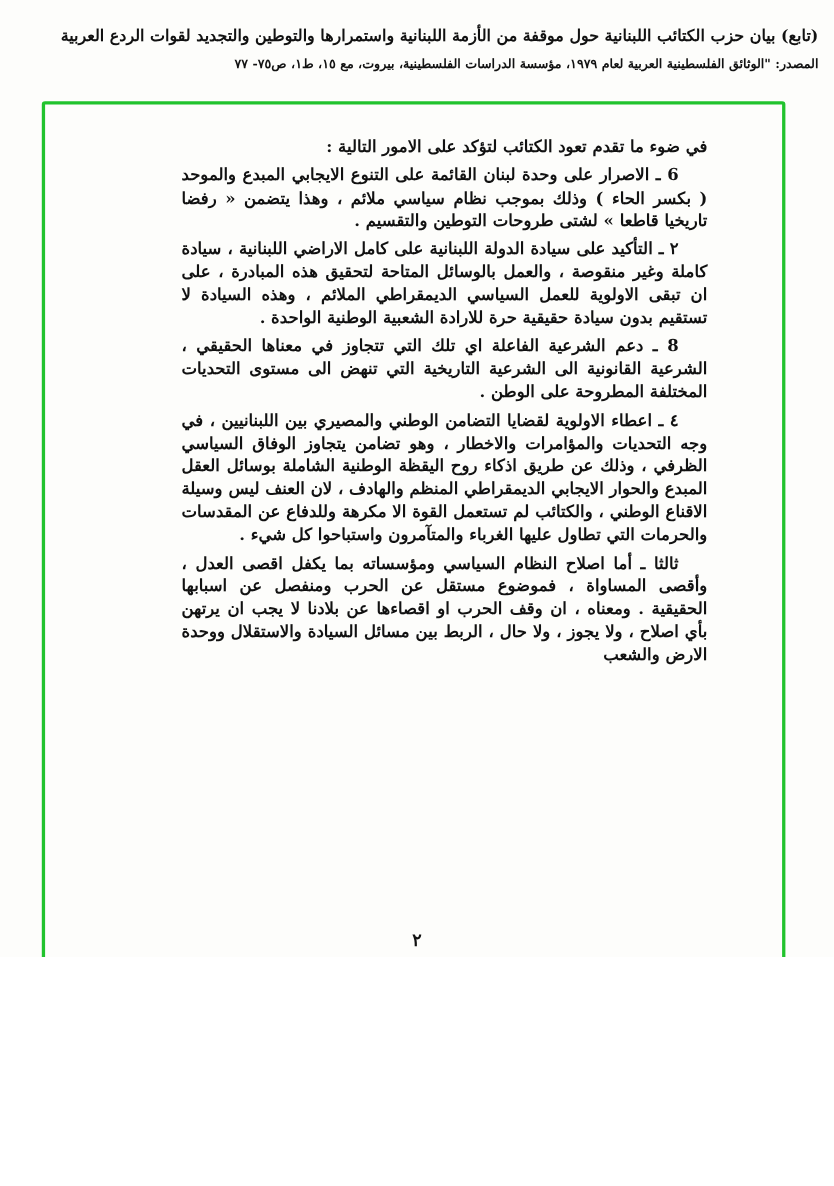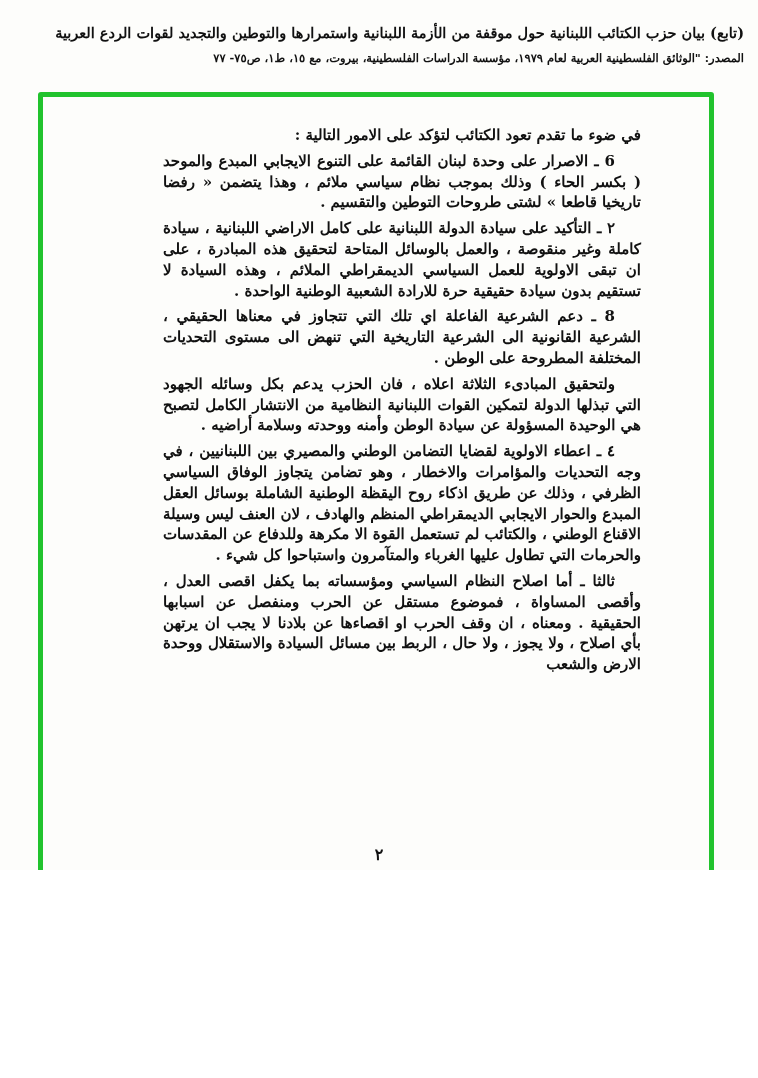"في ضوء ما تقدم تعود" .content-frame { border: 5px solid #15803d -> 3px solid #15803d }
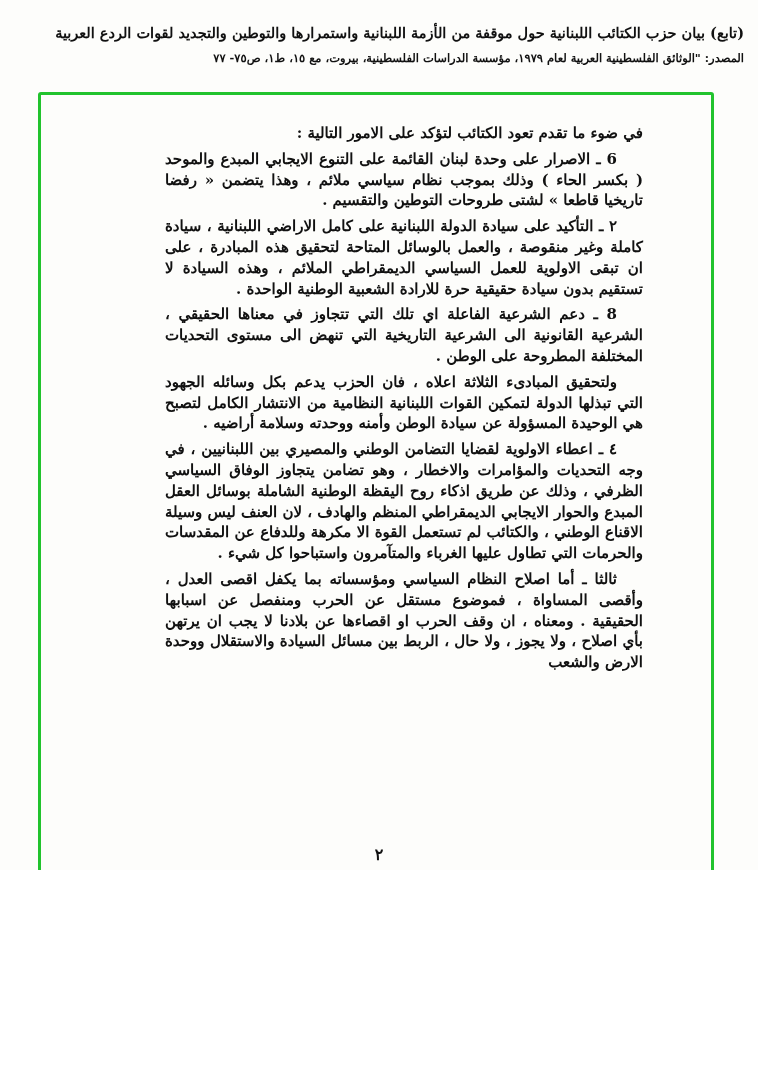"ولتحقيق المبادىء الثلاثة اعلاه ،" p { html: <p>ولتحقيق المبادىء الثلاثة اعلاه ، فان الحزب يدعم بكل وسائله الجهود التي تبذلها الدولة لتمكين القوات اللبنانية النظامية من الانتشار الكامل لتصبح هي الوحيدة المسؤولة عن سيادة الوطن وأمنه ووحدته وسلامة أراضيه .</p> -> none }
